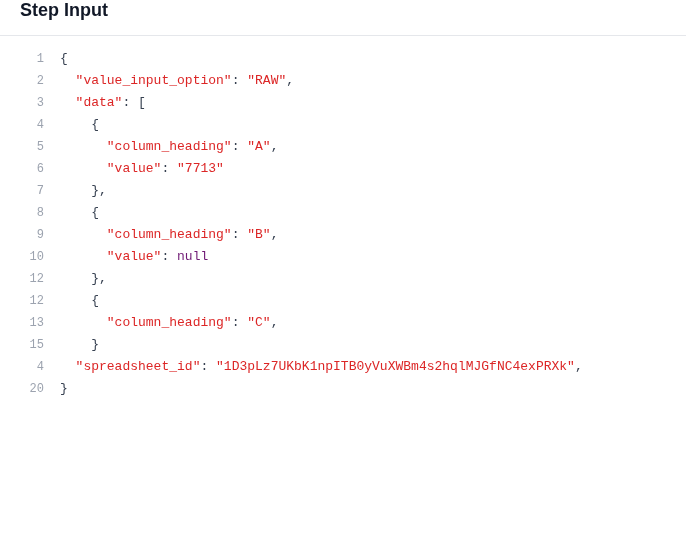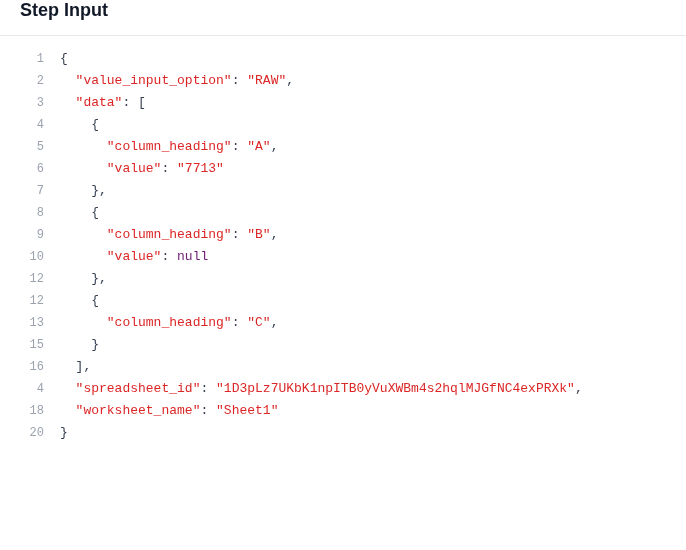"16" div.code-line { html: <div> <span>16</span> <span><span> ],</span></span> </div> -> none }
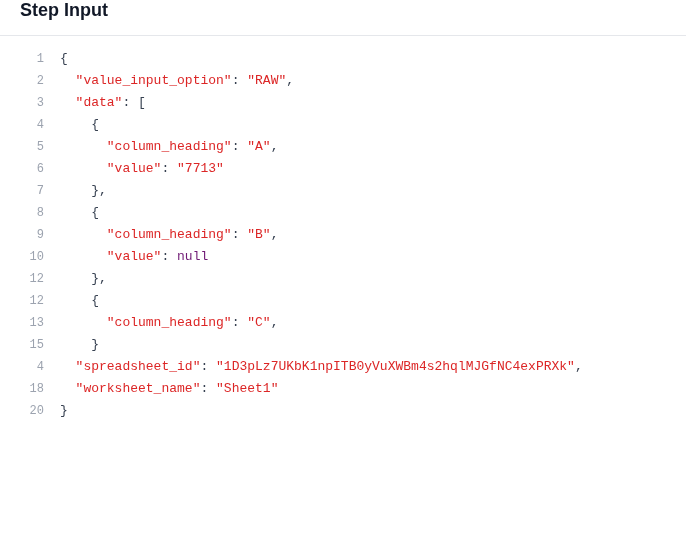"18" div.code-line { html: <div> <span>18</span> <span><span> </span><span>"worksheet_name"</span><span>: </span><span>"Sheet1"</span></span> </div> -> none }
